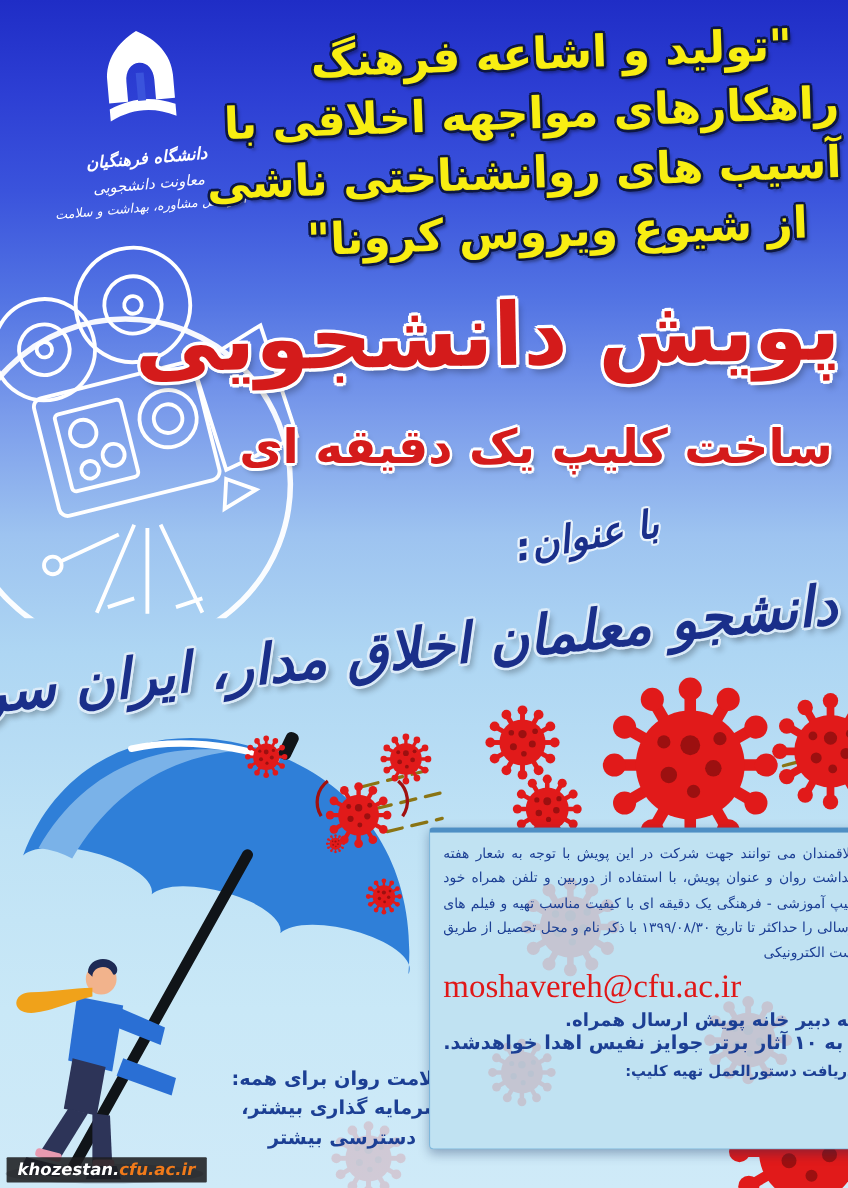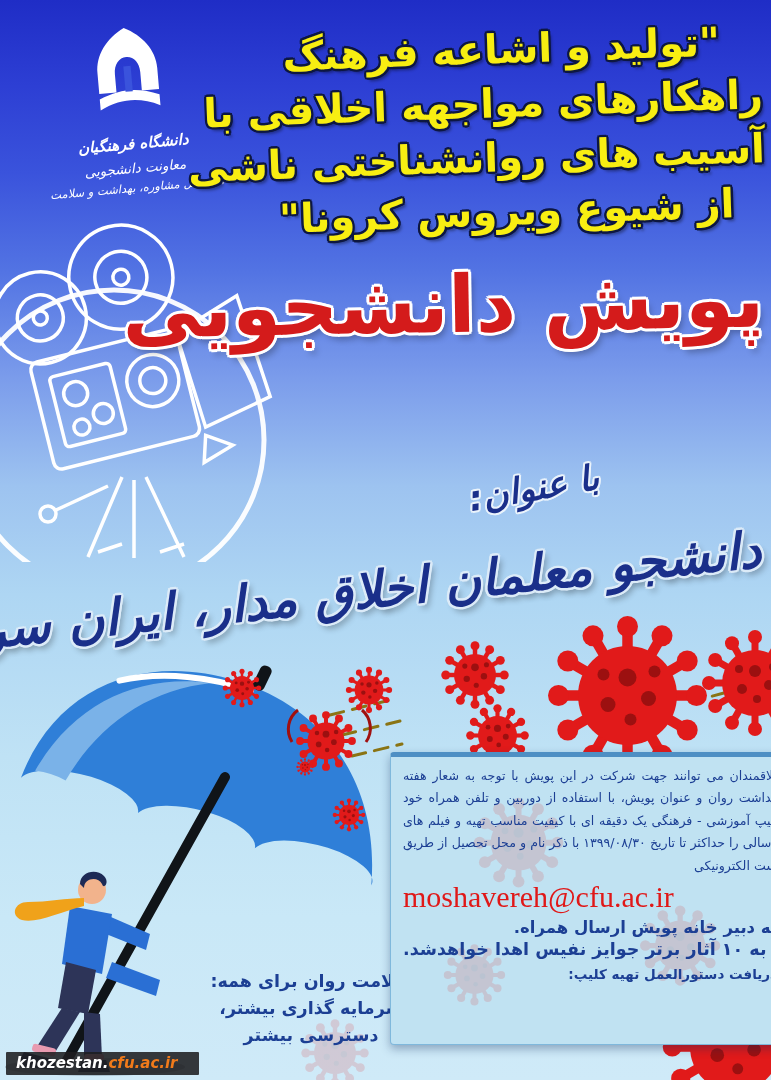"ساخت کلیپ یک دقیقه ای" div.campaign-subtitle { html: none -> <div>ساخت کلیپ یک دقیقه ای</div> }
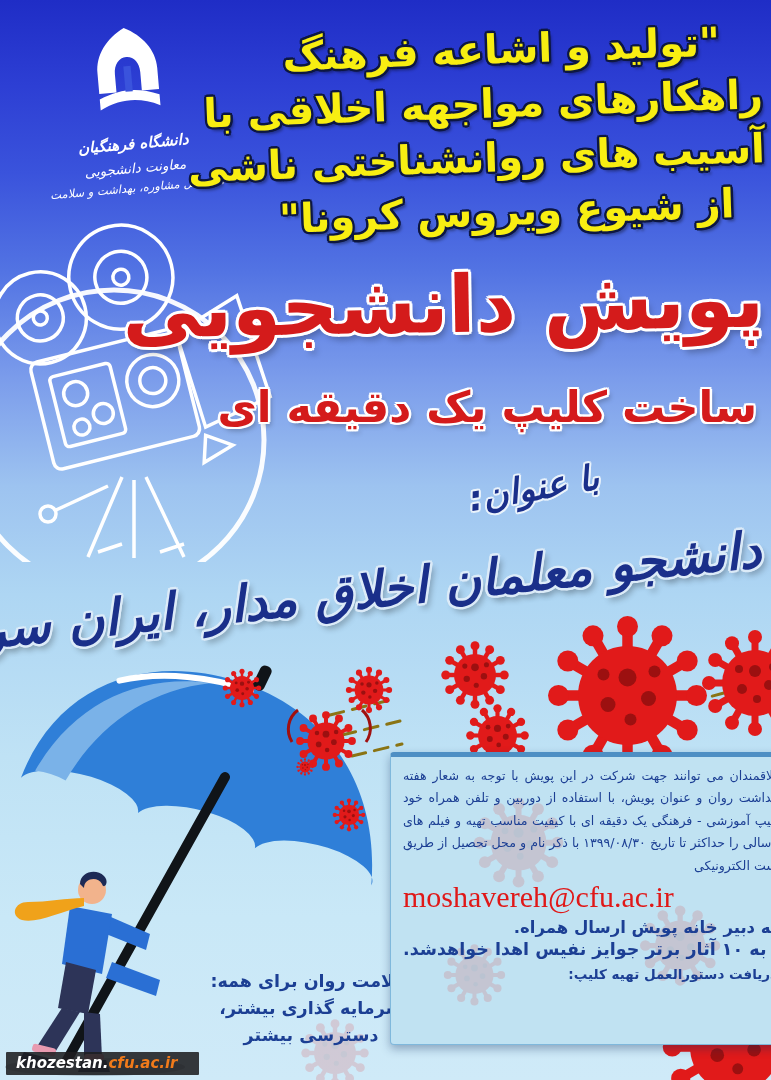"khozestan.cfu.ac.ir" .watermark { padding: 2px 21px 3px 10px -> 2px 10px 3px 10px }
